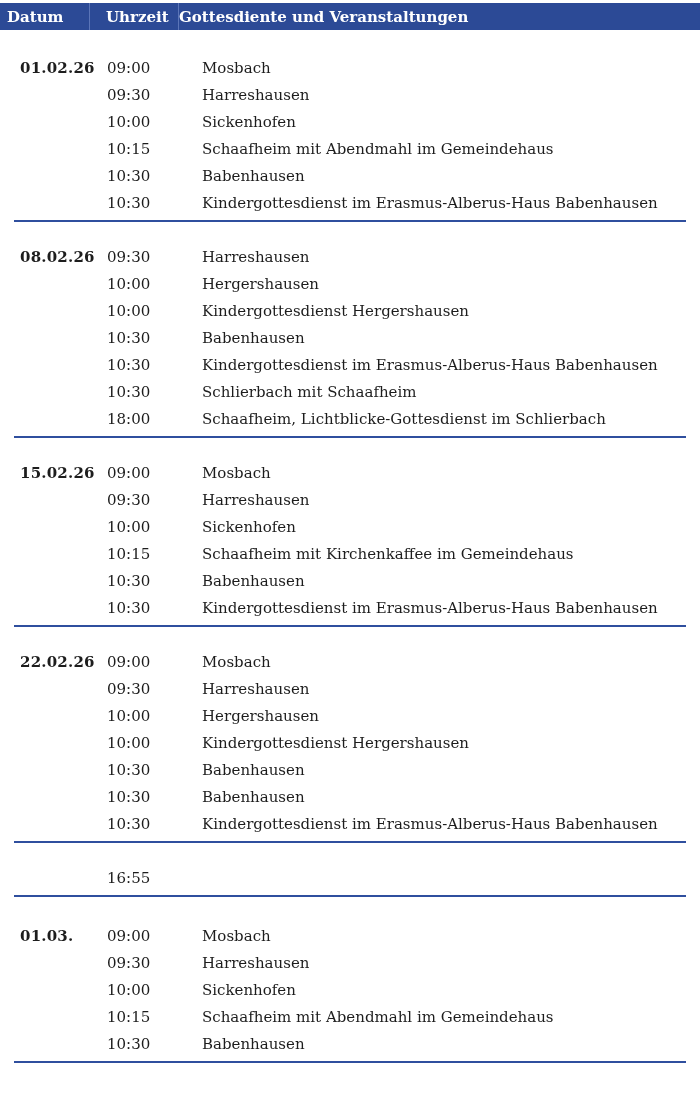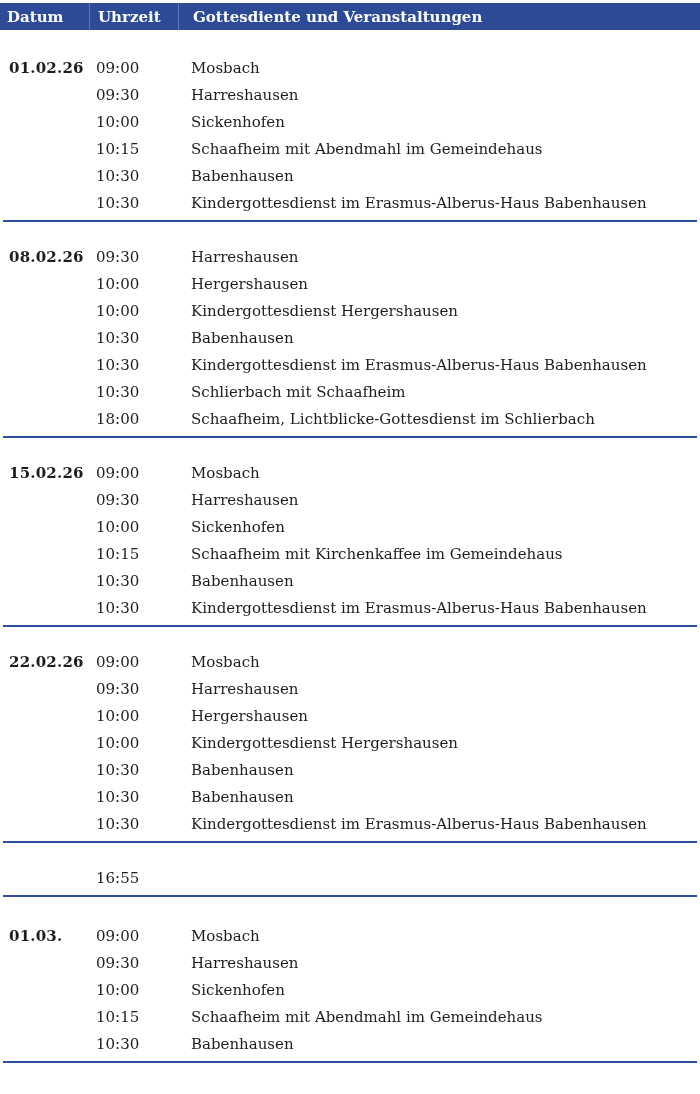"Uhrzeit" .hcol-time { padding-left: 8px -> 16px }
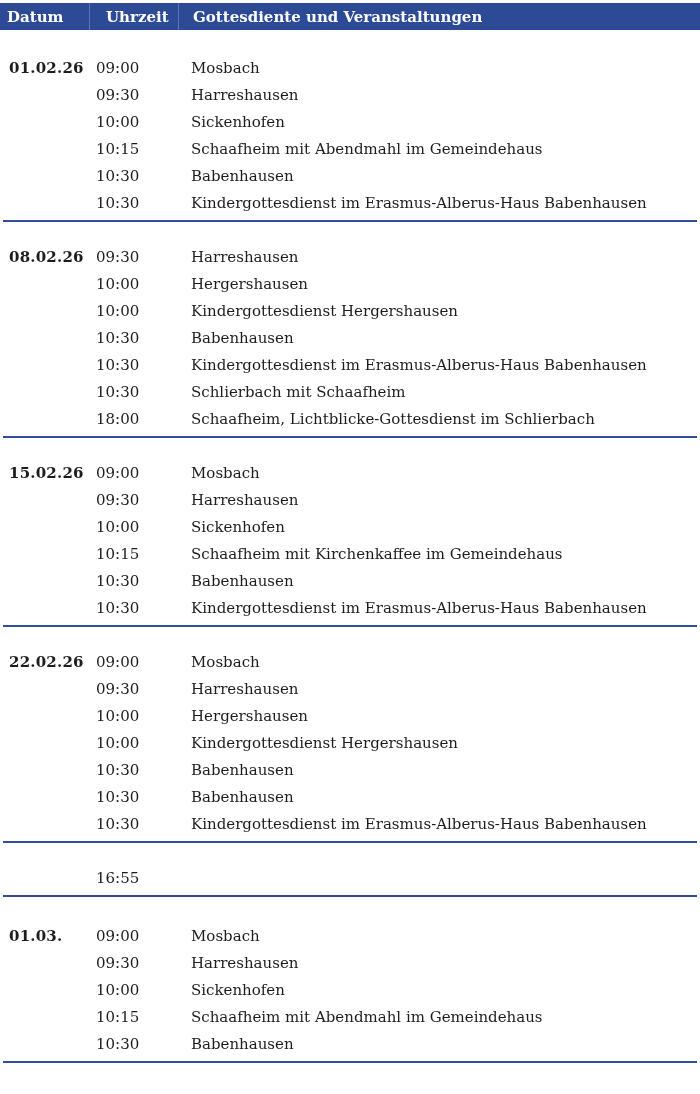"Gottesdiente und Veranstaltungen" .hcol-event { padding-left: 14px -> 0 }
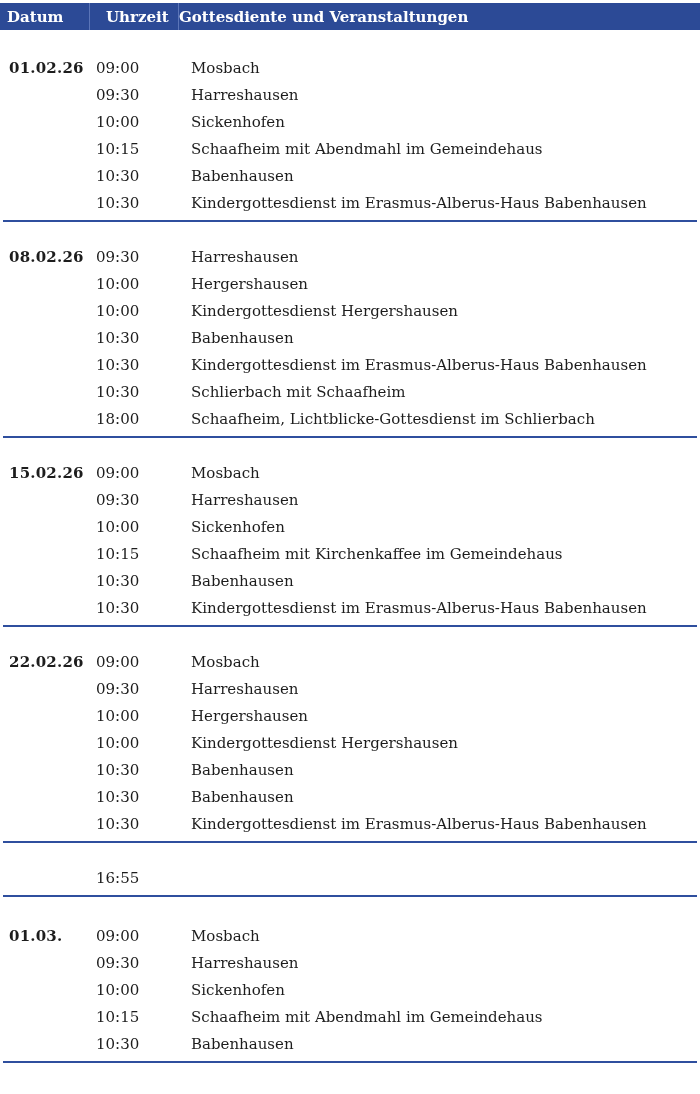"01.02.26" .block { margin: 3px -> 14px }
